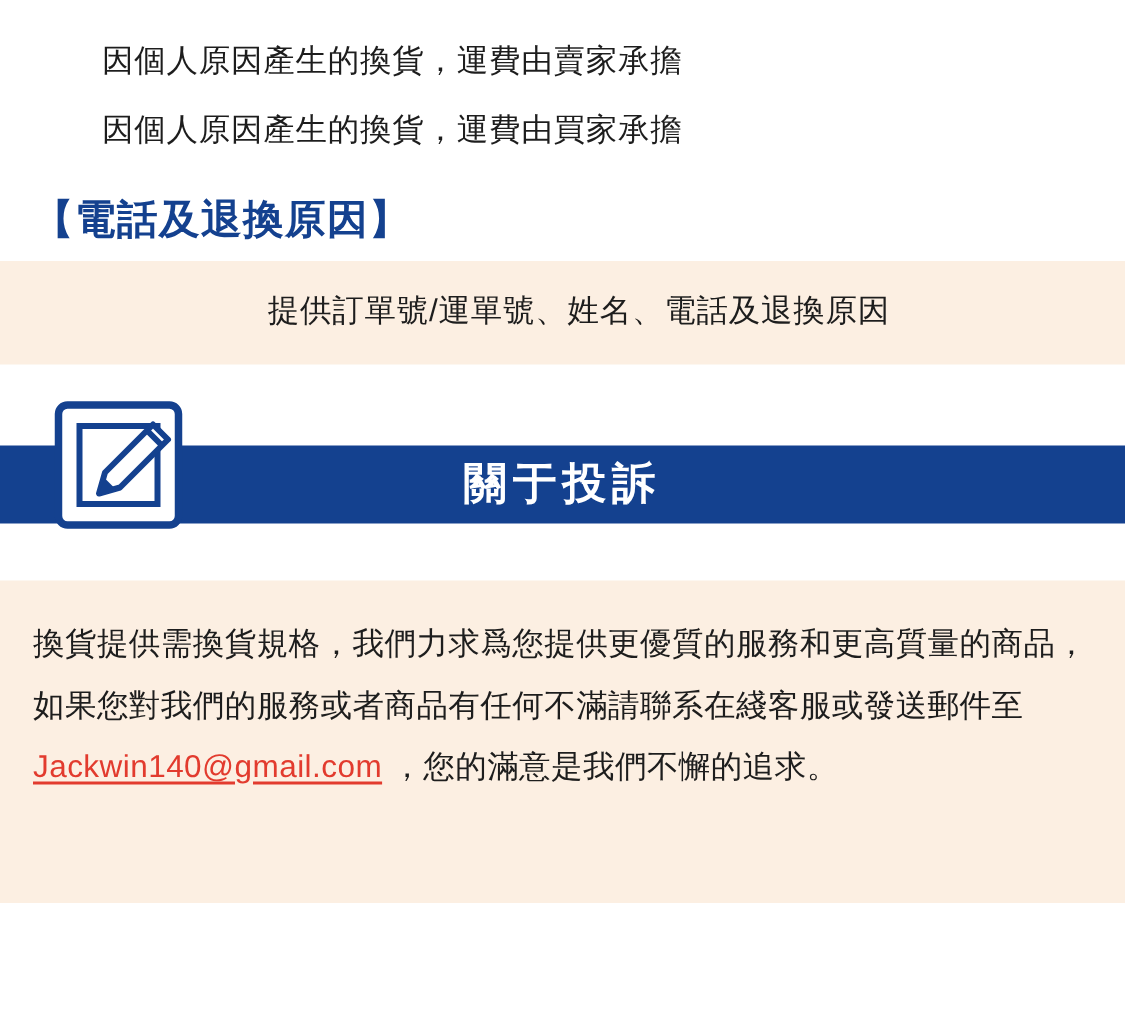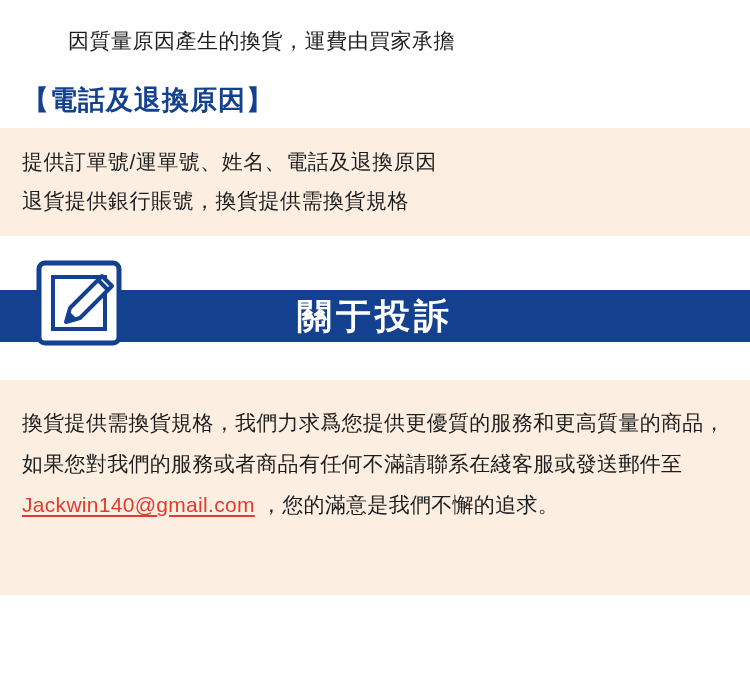"因質量原因產生的換貨，運費由買家承擔" div.top-line { text: 質量原因產生的換貨，運費由買 -> 個人原因產生的換貨，運費由賣 }
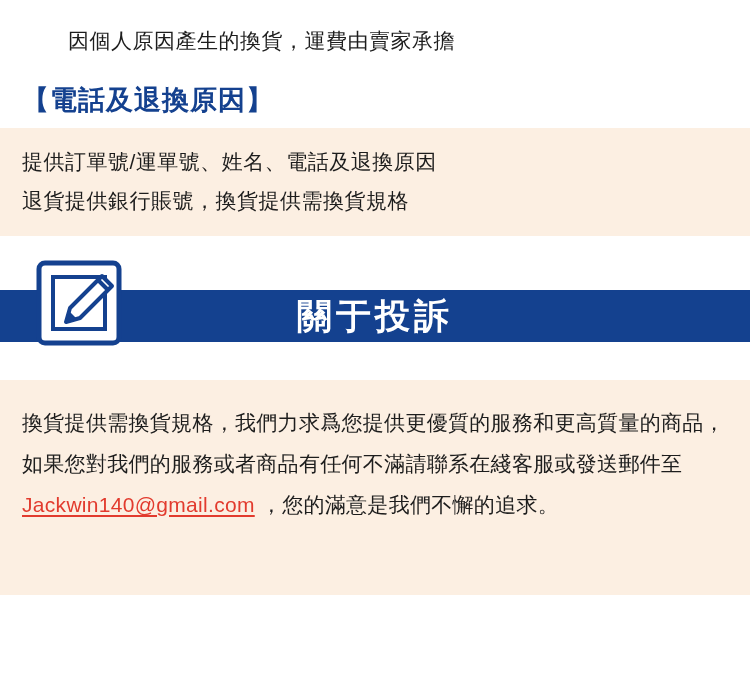"因個人原因產生的換貨，運費由買家承擔" div.top-line { html: none -> <div>因個人原因產生的換貨，運費由買家承擔</div> }
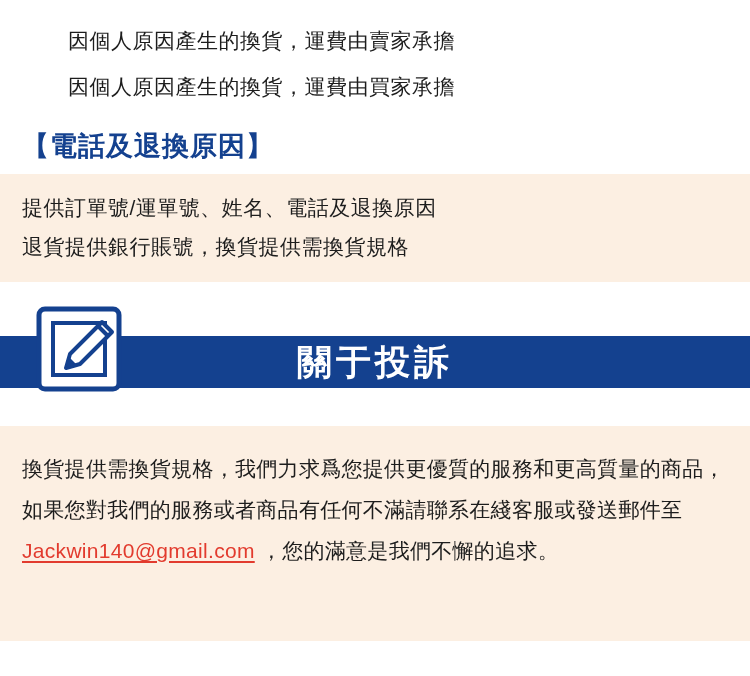"提供訂單號/運單號、姓名、電話及退換原因" .note-line { text-align: none -> center }
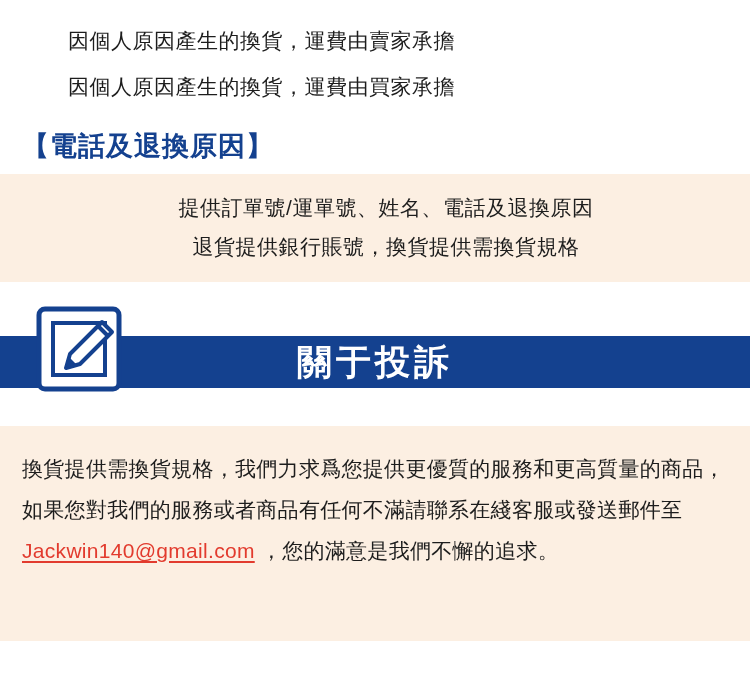"退貨提供銀行賬號，換貨提供需換貨規格" div.note-line { html: <div>退貨提供銀行賬號，換貨提供需換貨規格</div> -> none }
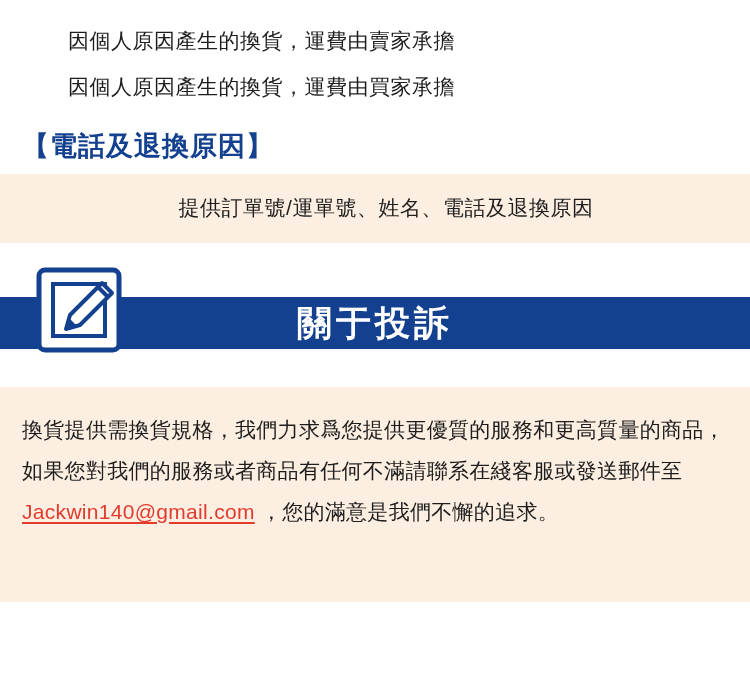"關于投訴" .banner-title { font-size: 35px -> 29px }
